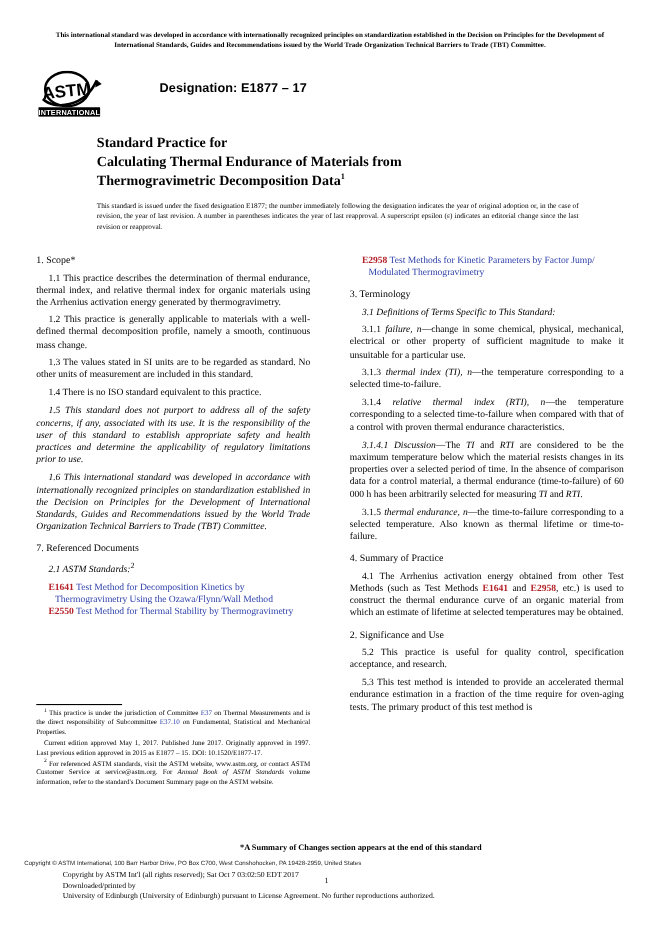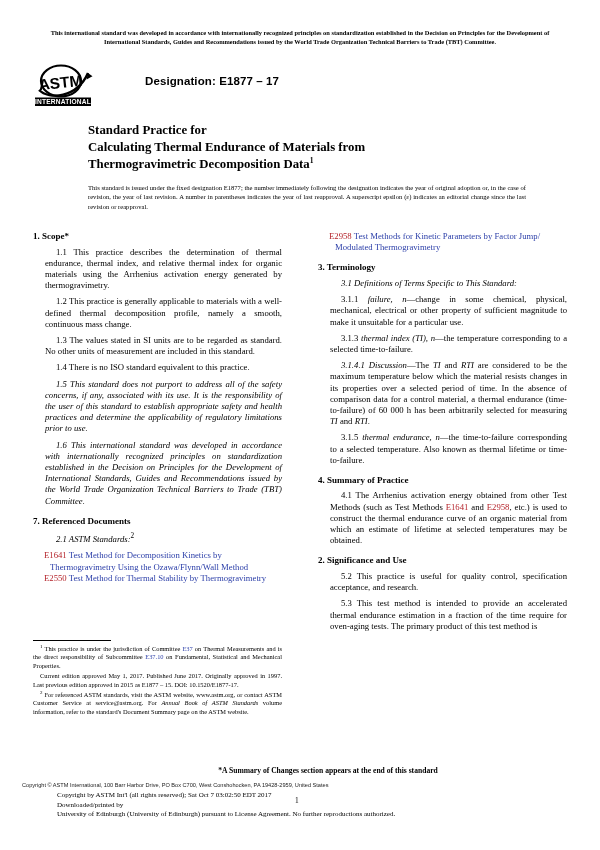"1. Scope*" h2.sec { font-weight: bold -> normal }
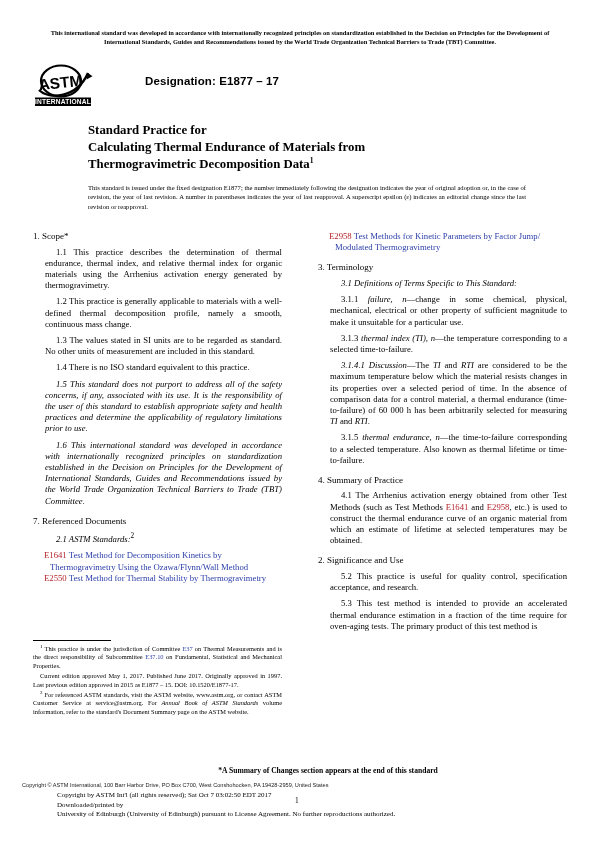"E2958" .link-red { font-weight: none -> bold }
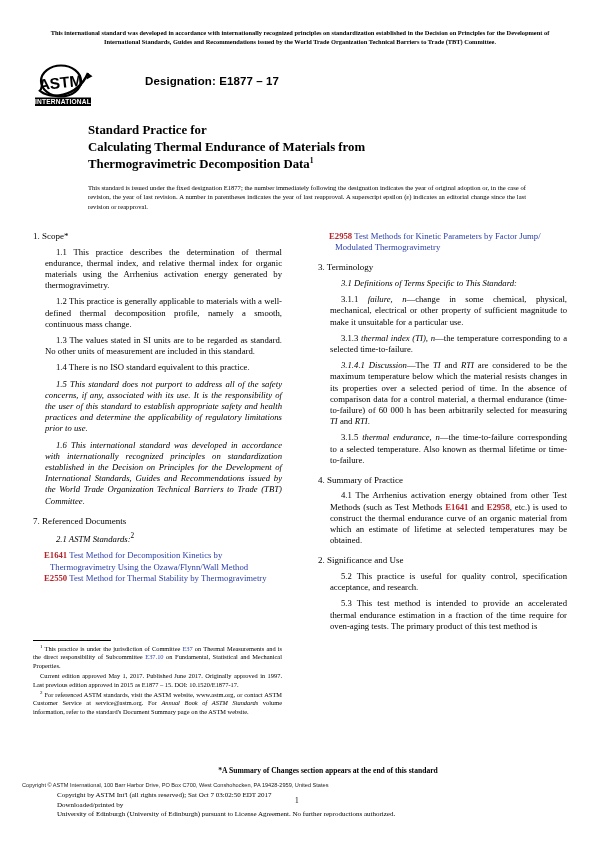"1.1 This practice describes the" p.para { margin: 0 0 5px 12px -> 0 0 5px 0 }
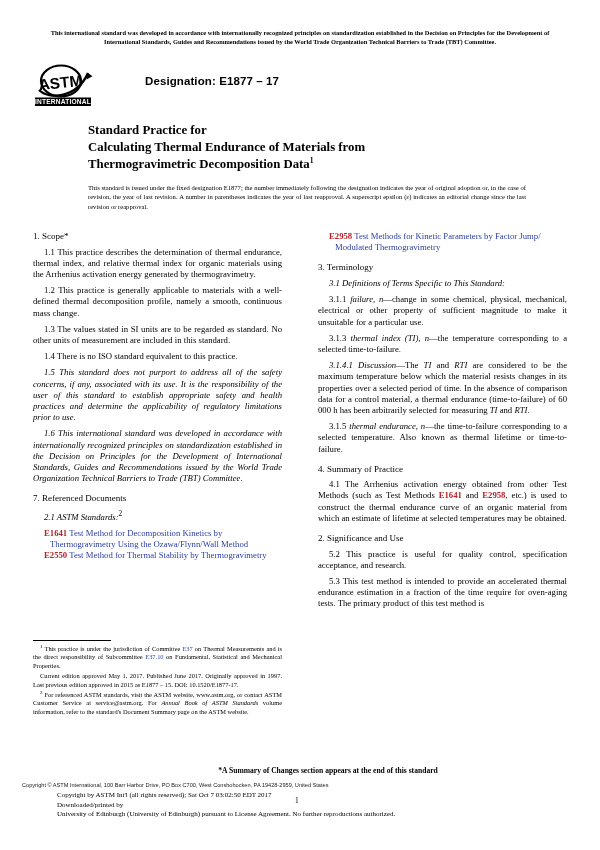"3.1.4 relative thermal index (RTI)," p.para { html: none -> <p><span>3.1.4 </span><span>relative thermal index (RTI), n</span><span>—the temperature corresponding to a selected time-to-failure when compared with that of a control with proven thermal endurance characteristics.</span></p> }
